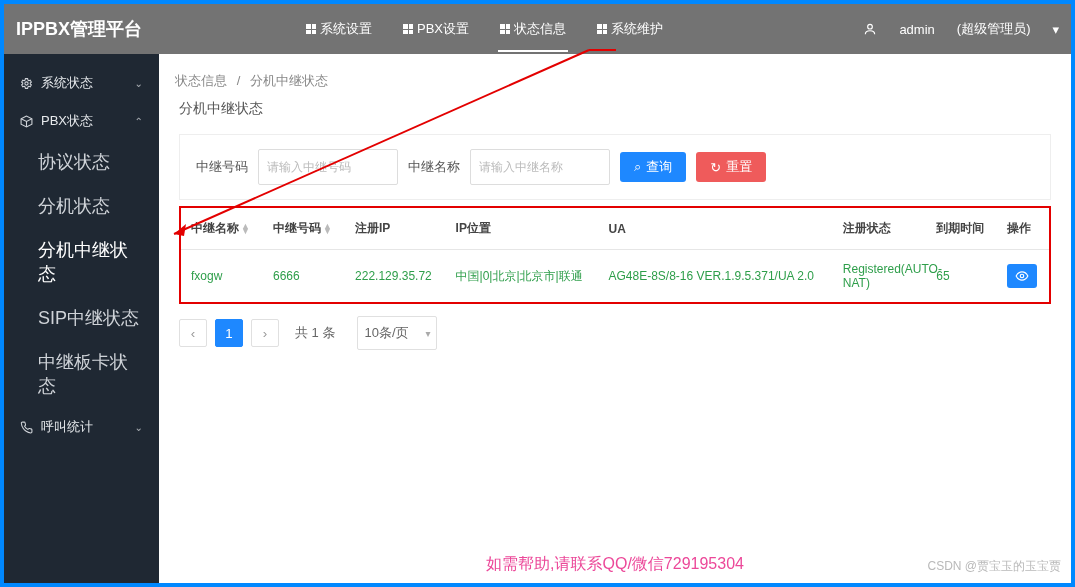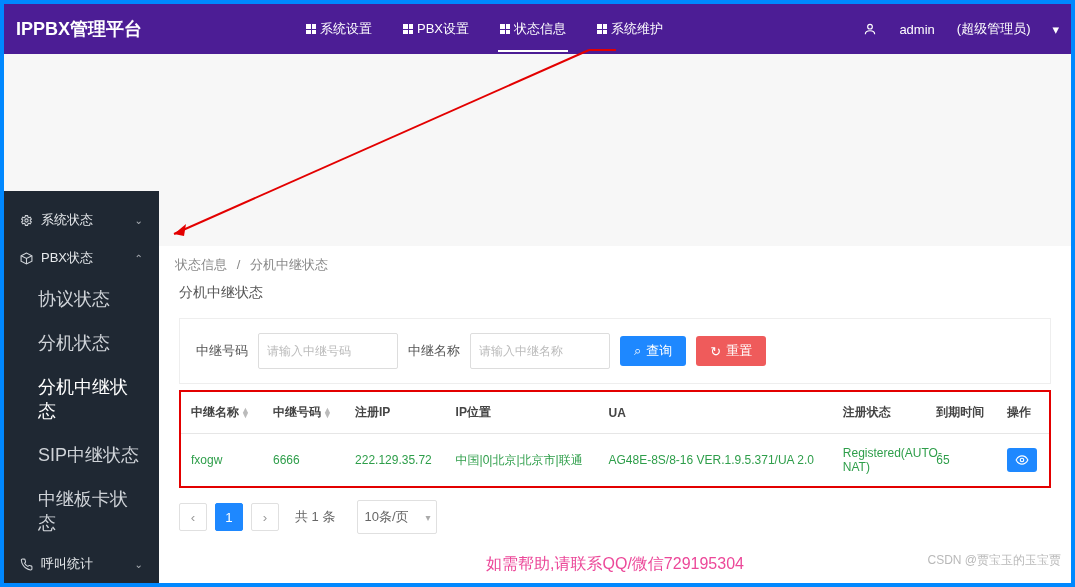"IPPBX管理平台" .topbar { background: #4c1d95 -> #737373 }
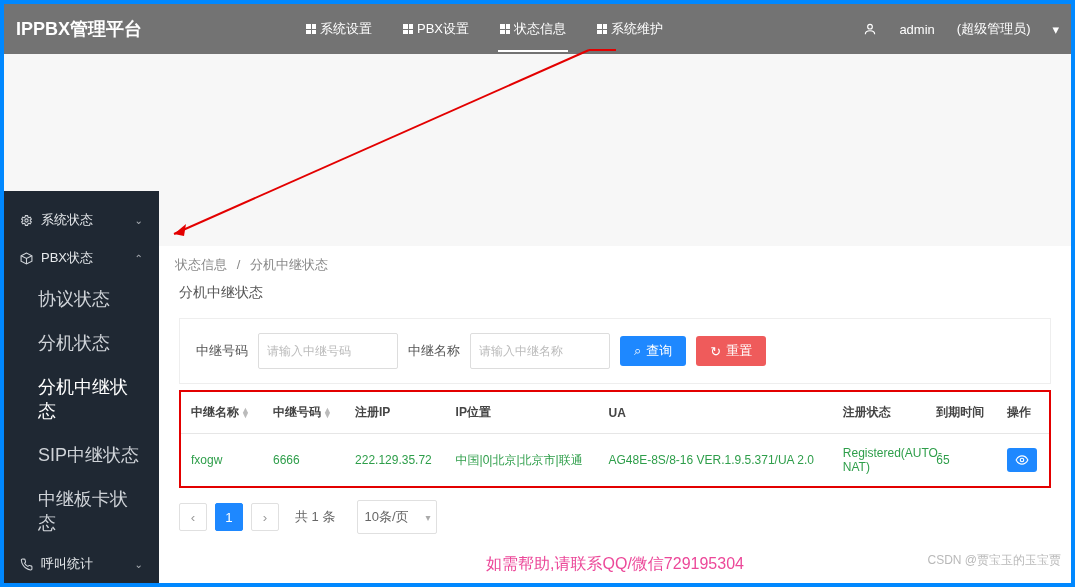"系统状态" .main { align-items: flex-end -> none }
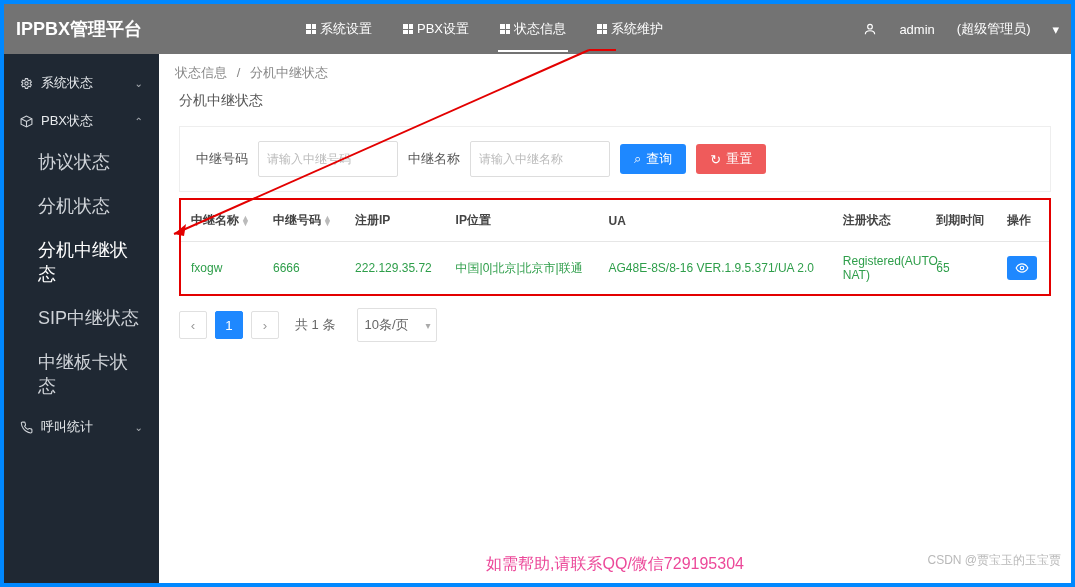"状态信息 / 分机中继状态" .breadcrumb { padding: 10px 16px 6px -> 18px 16px 6px }
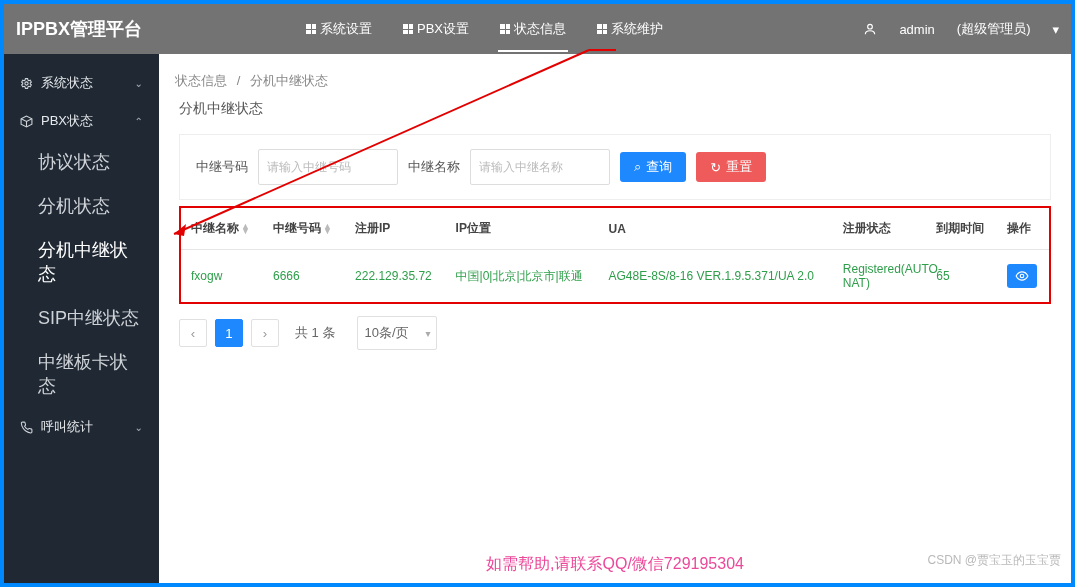"CSDN @贾宝玉的玉宝贾" .watermark { bottom: 14px -> 8px }
